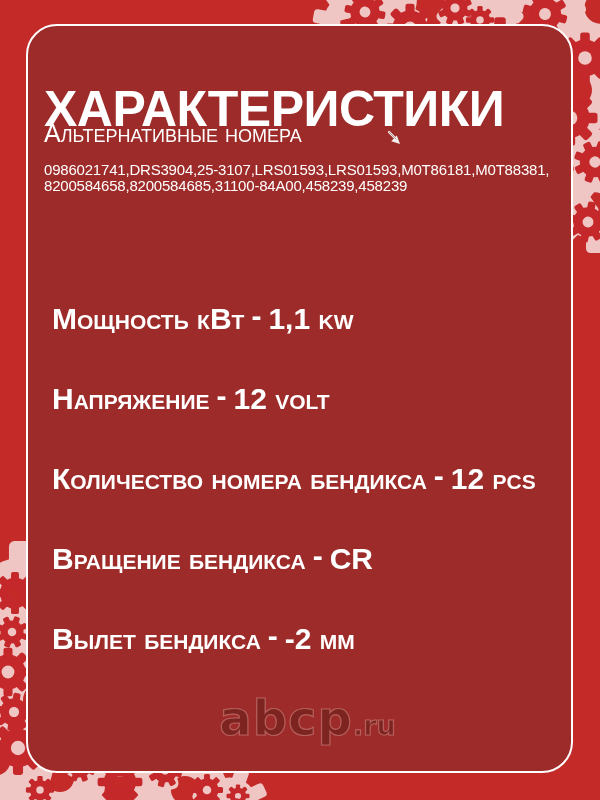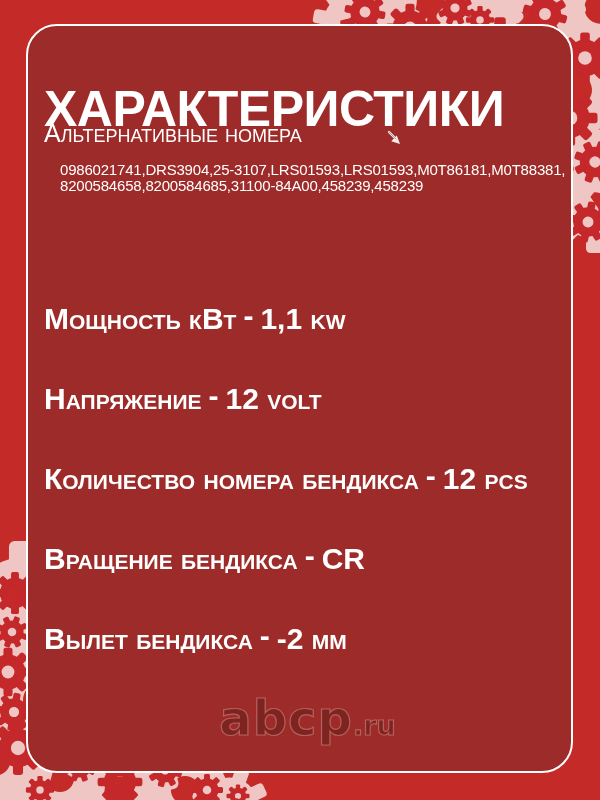"0986021741,DRS3904,25-3107,LRS01593,LRS0" .part-numbers { margin-left: 16px -> none }
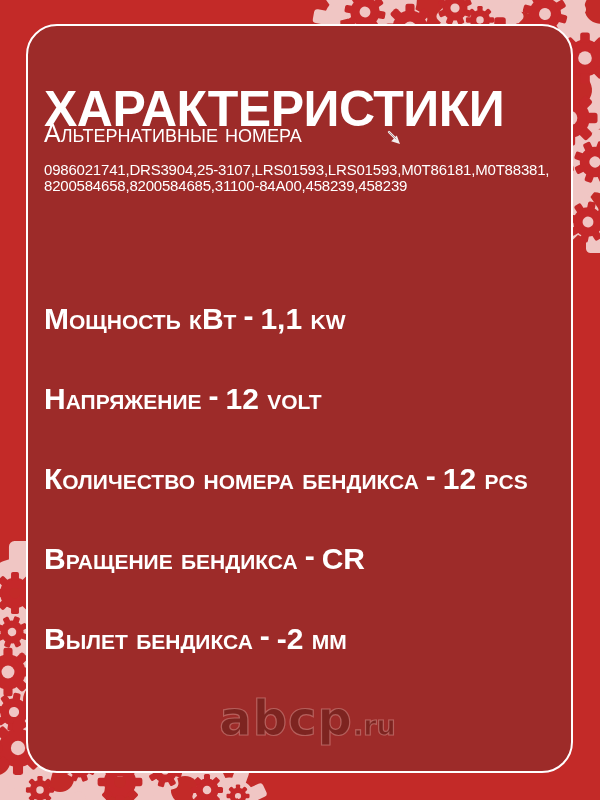"Мощность кВт - 1,1 kw" .spec-row { margin-left: none -> 8px }
